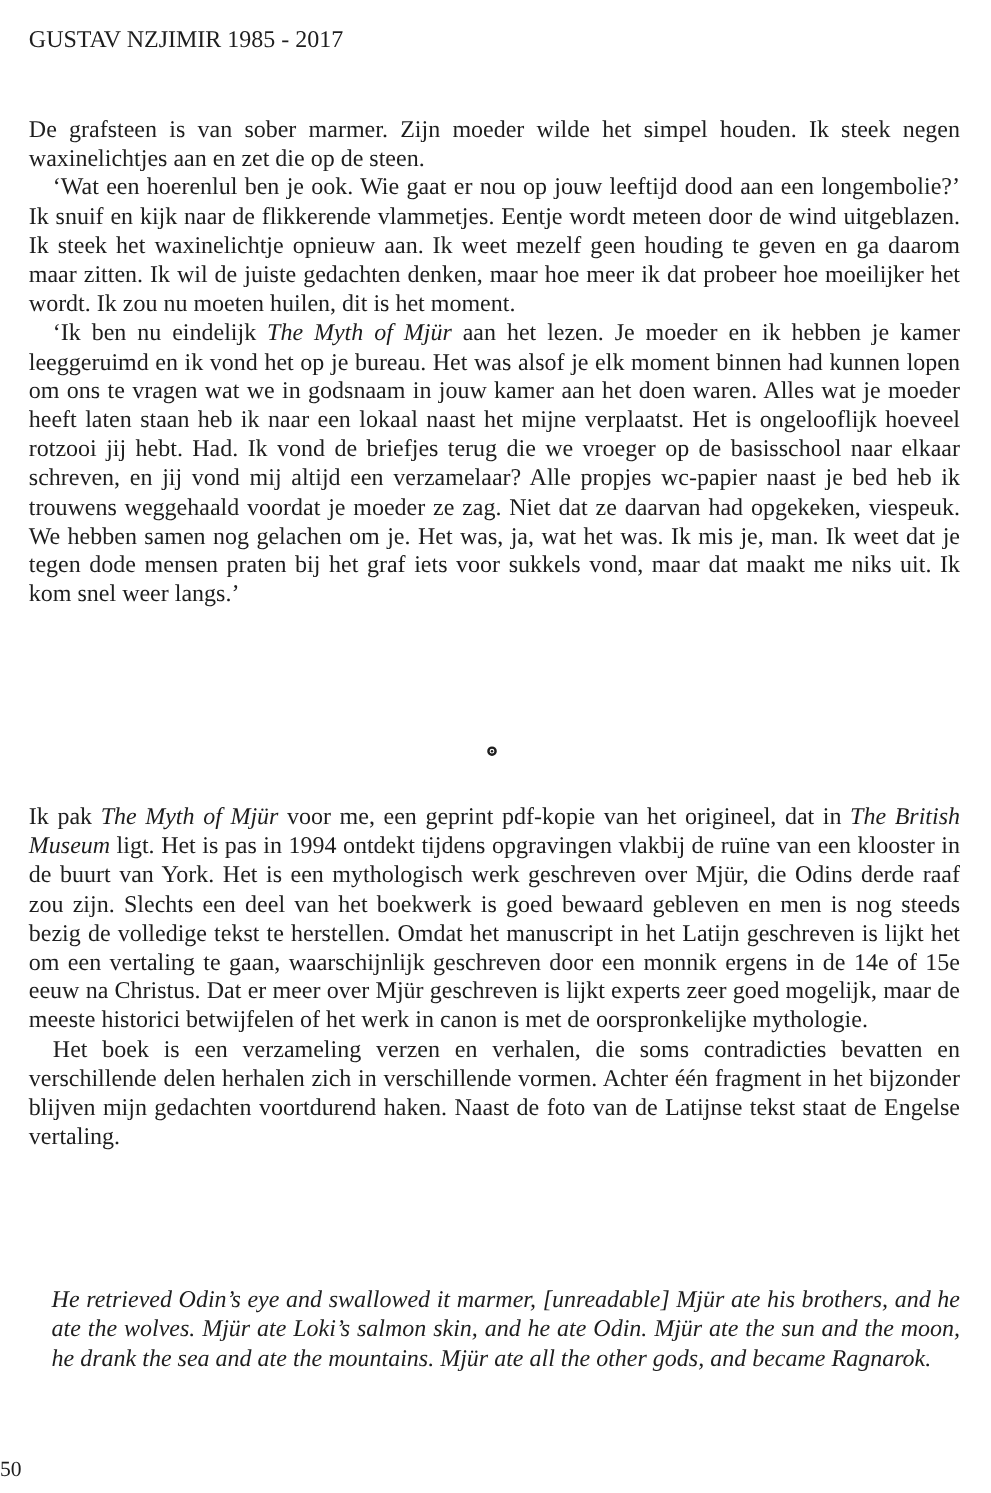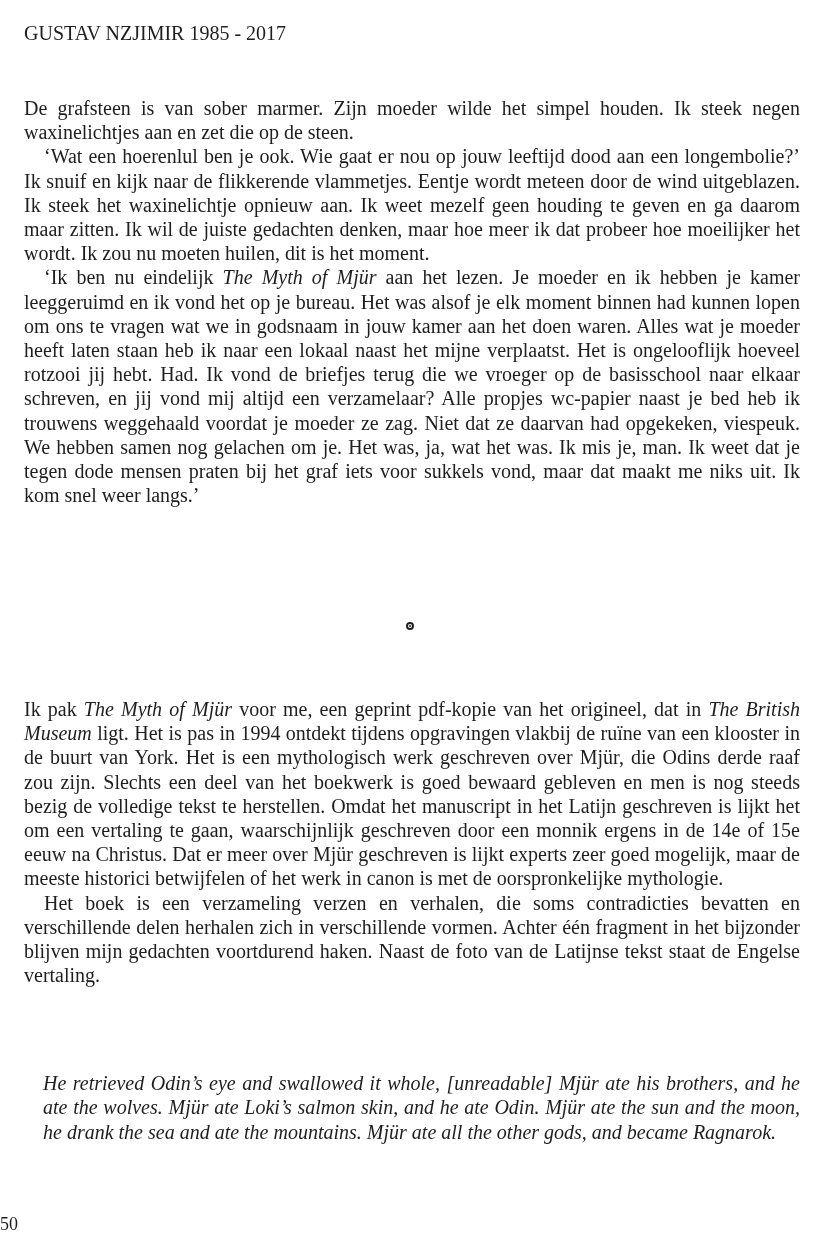"Ik pak The Myth of" .block-b { top: 697px -> 669px }
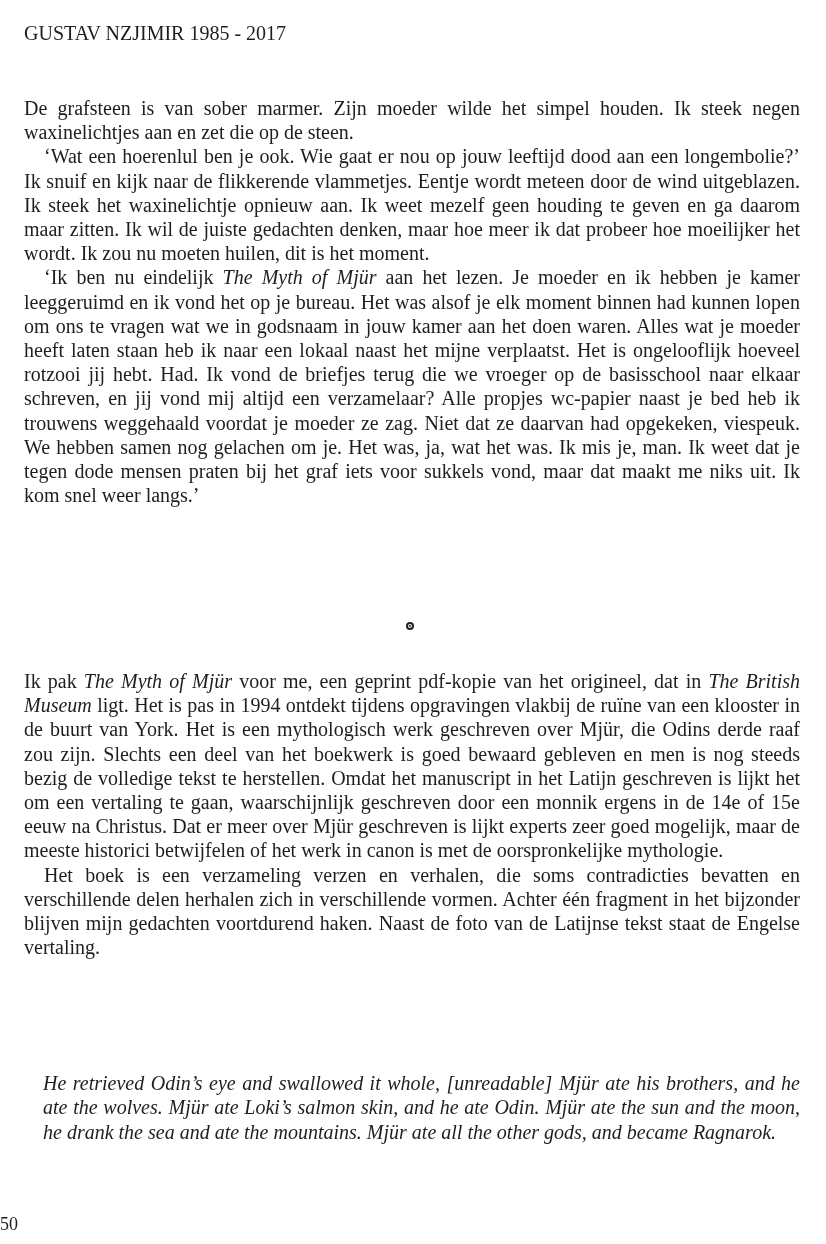"He retrieved Odin’s eye and" p { text: whole -> marmer }
